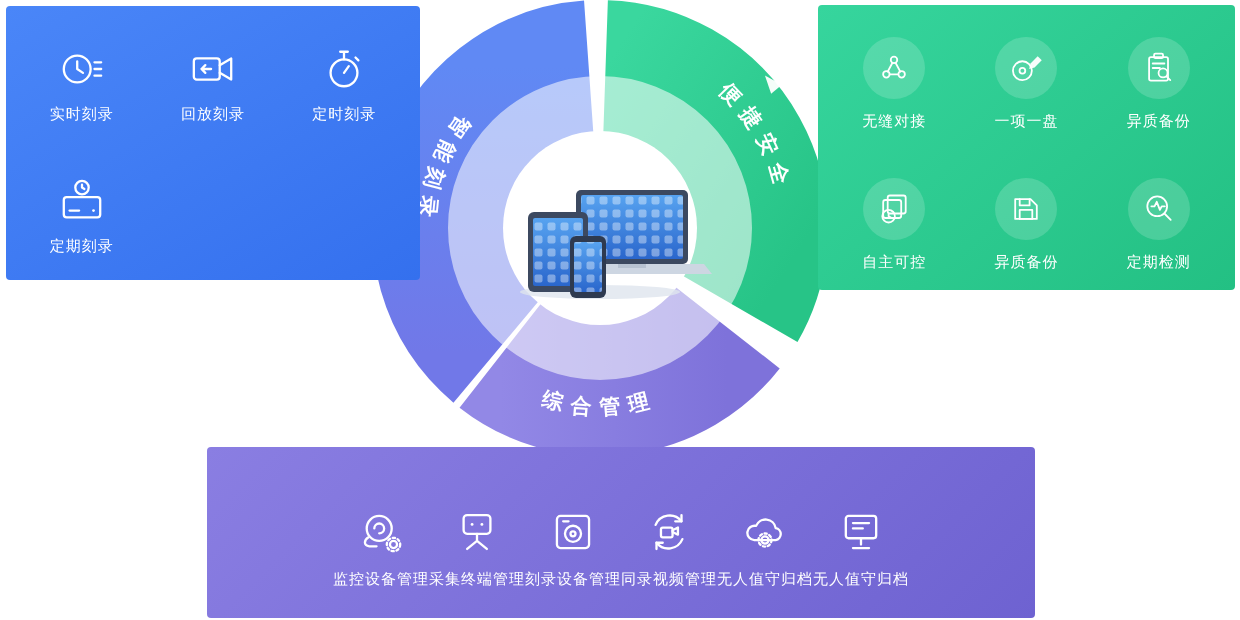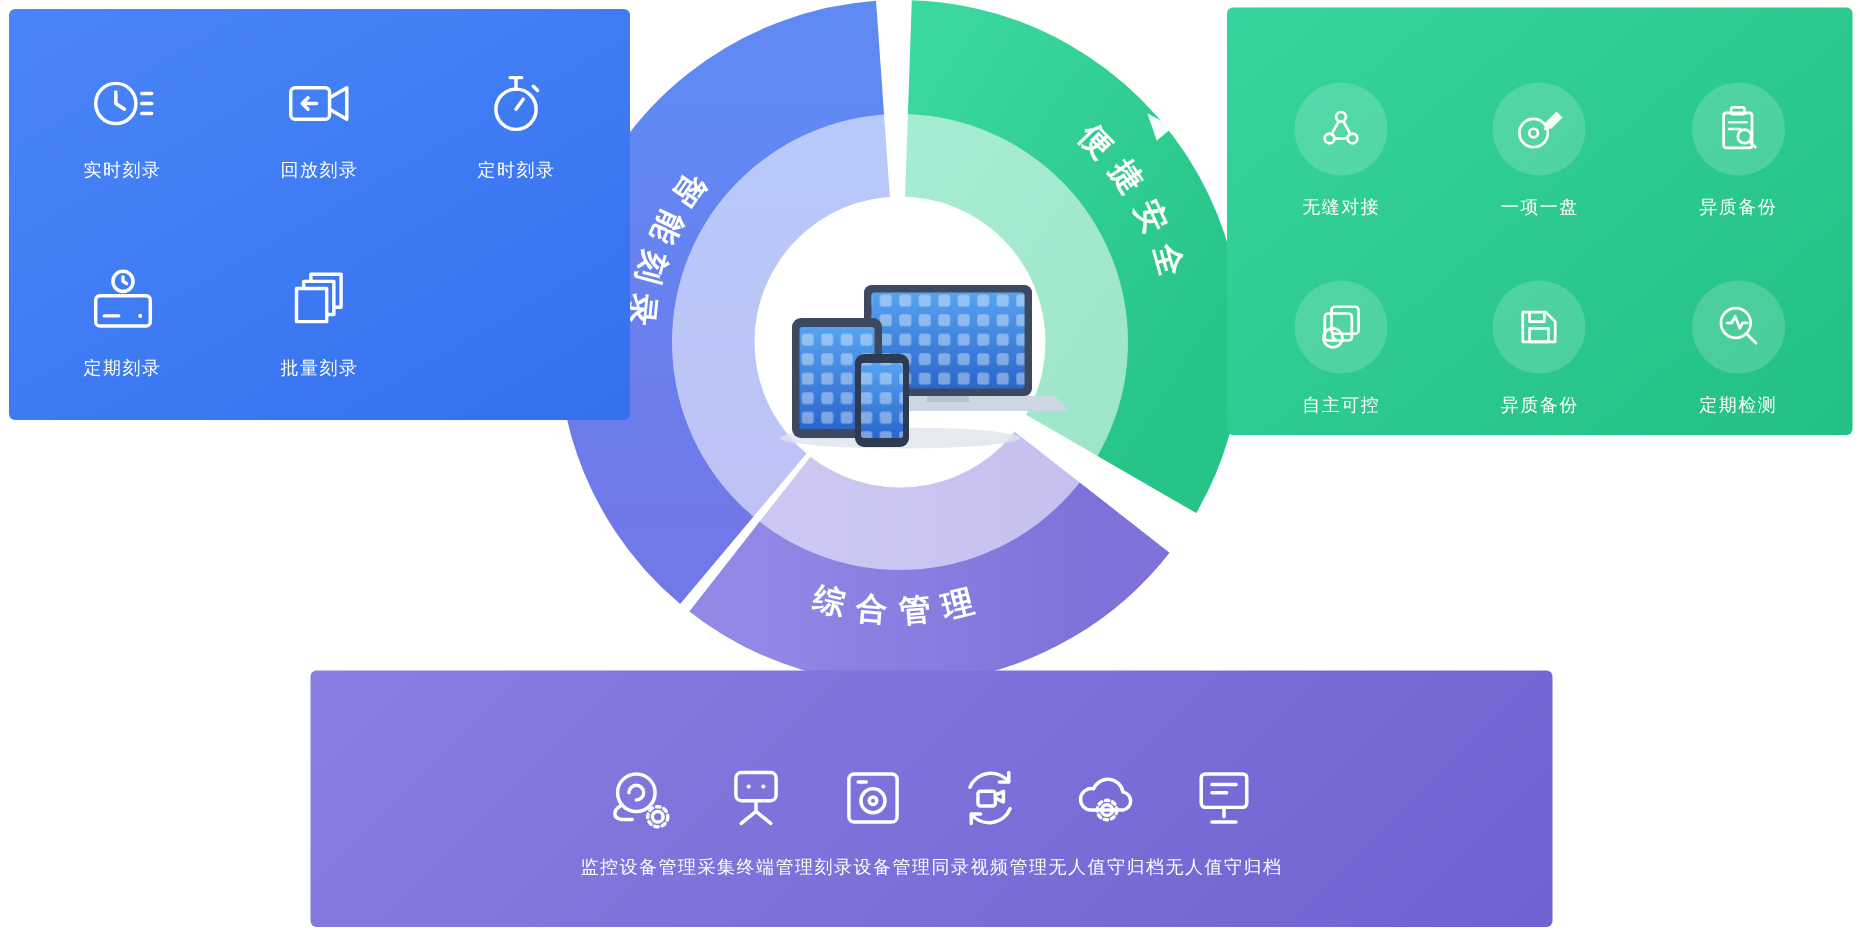"实时刻录" .feat .label { font-size: 12px -> 15px }
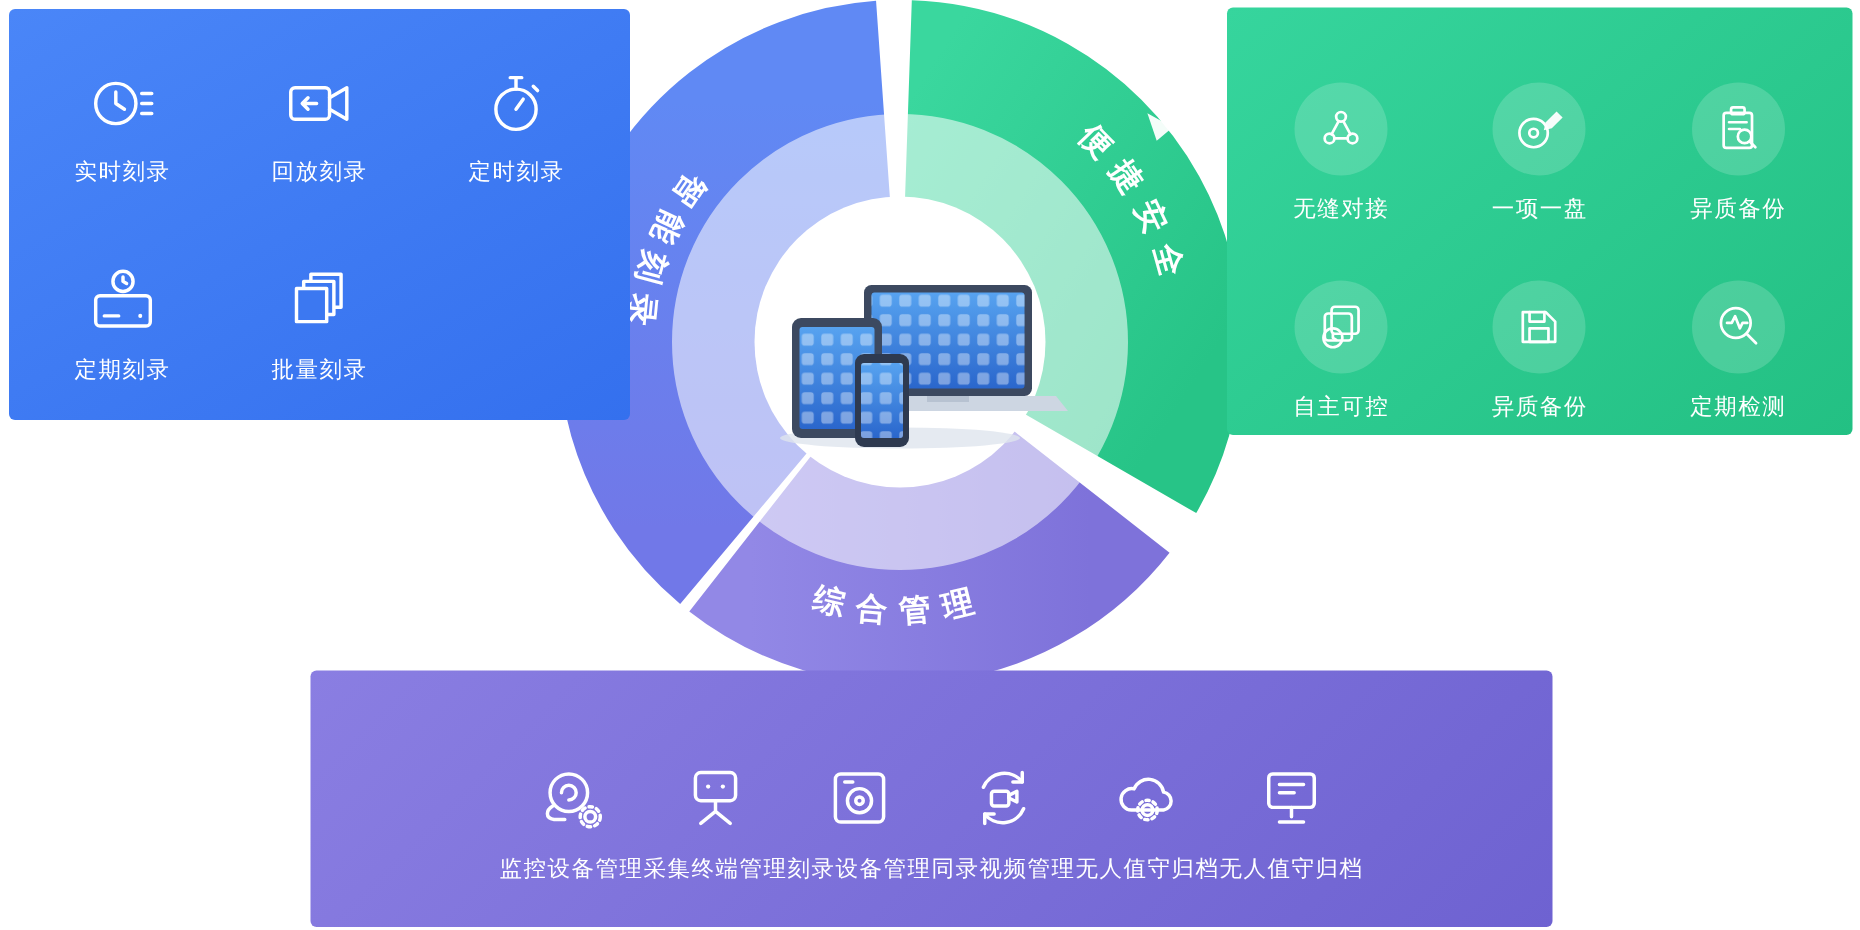"无缝对接" .panel-green { padding: 50px 10px 0 -> 32px 10px 0 }
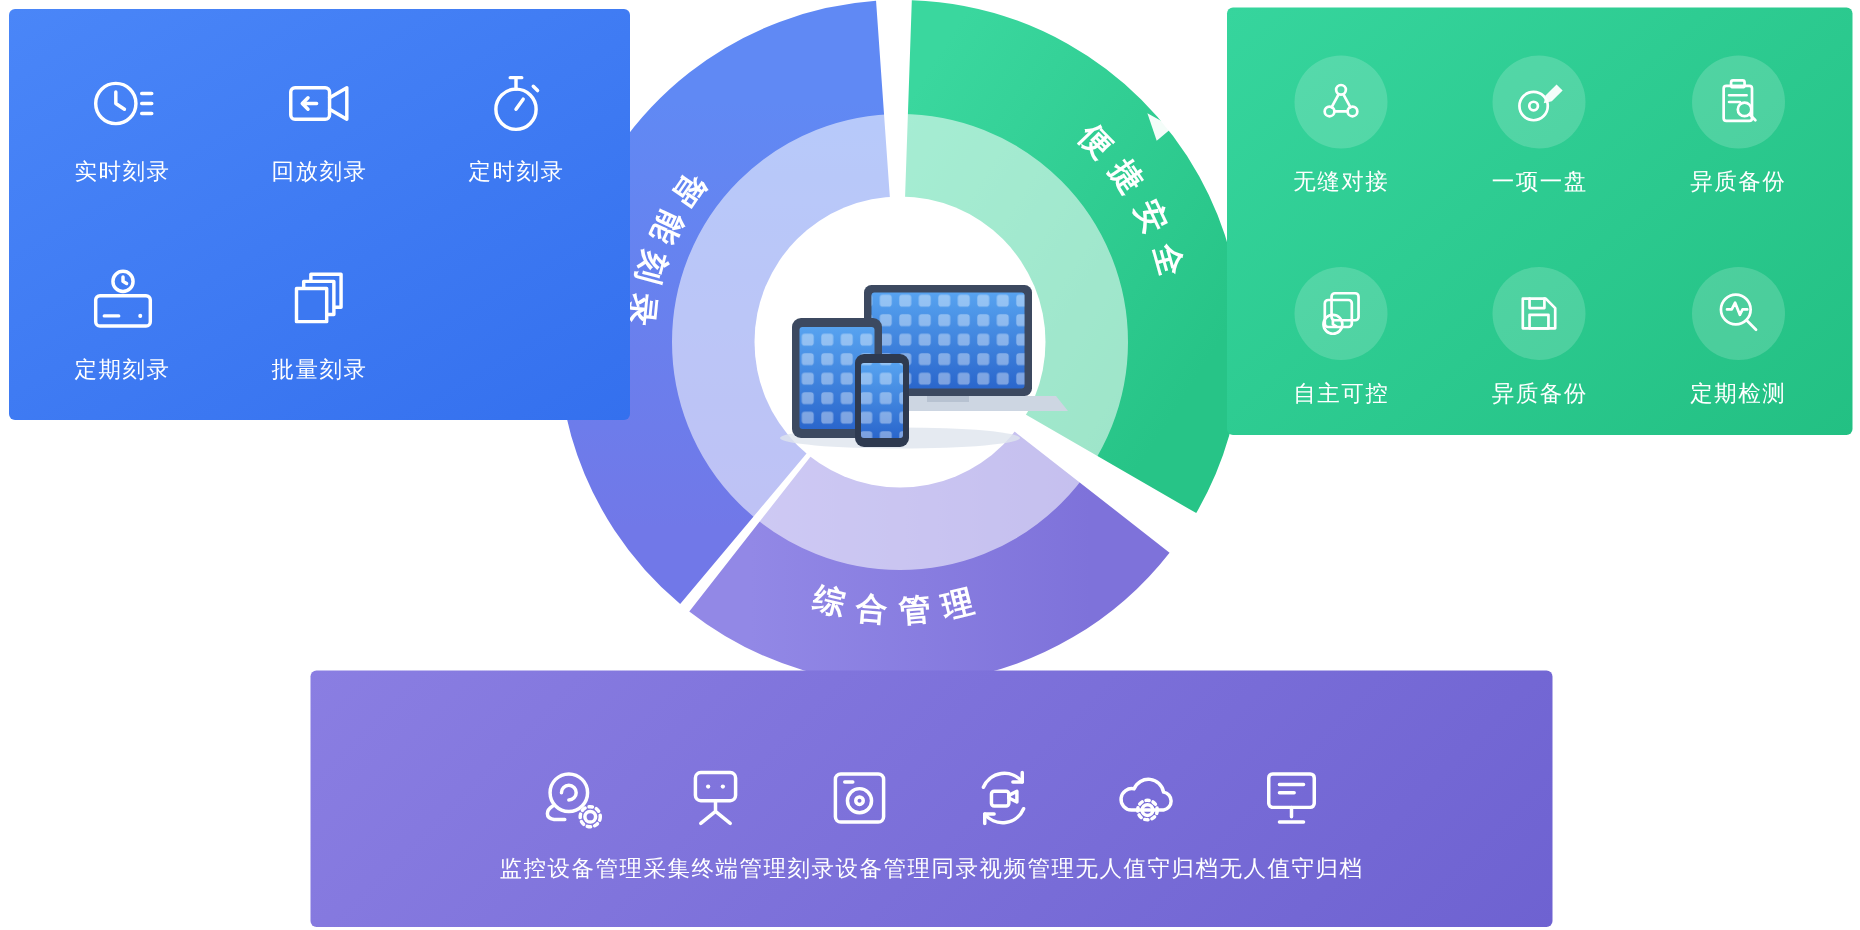"批量刻录" div.feat { html: <div> <div> <svg> <g> <rect></rect> <rect></rect> <rect></rect> </g> </svg> </div> <div>批量刻录</div> </div> -> none }
